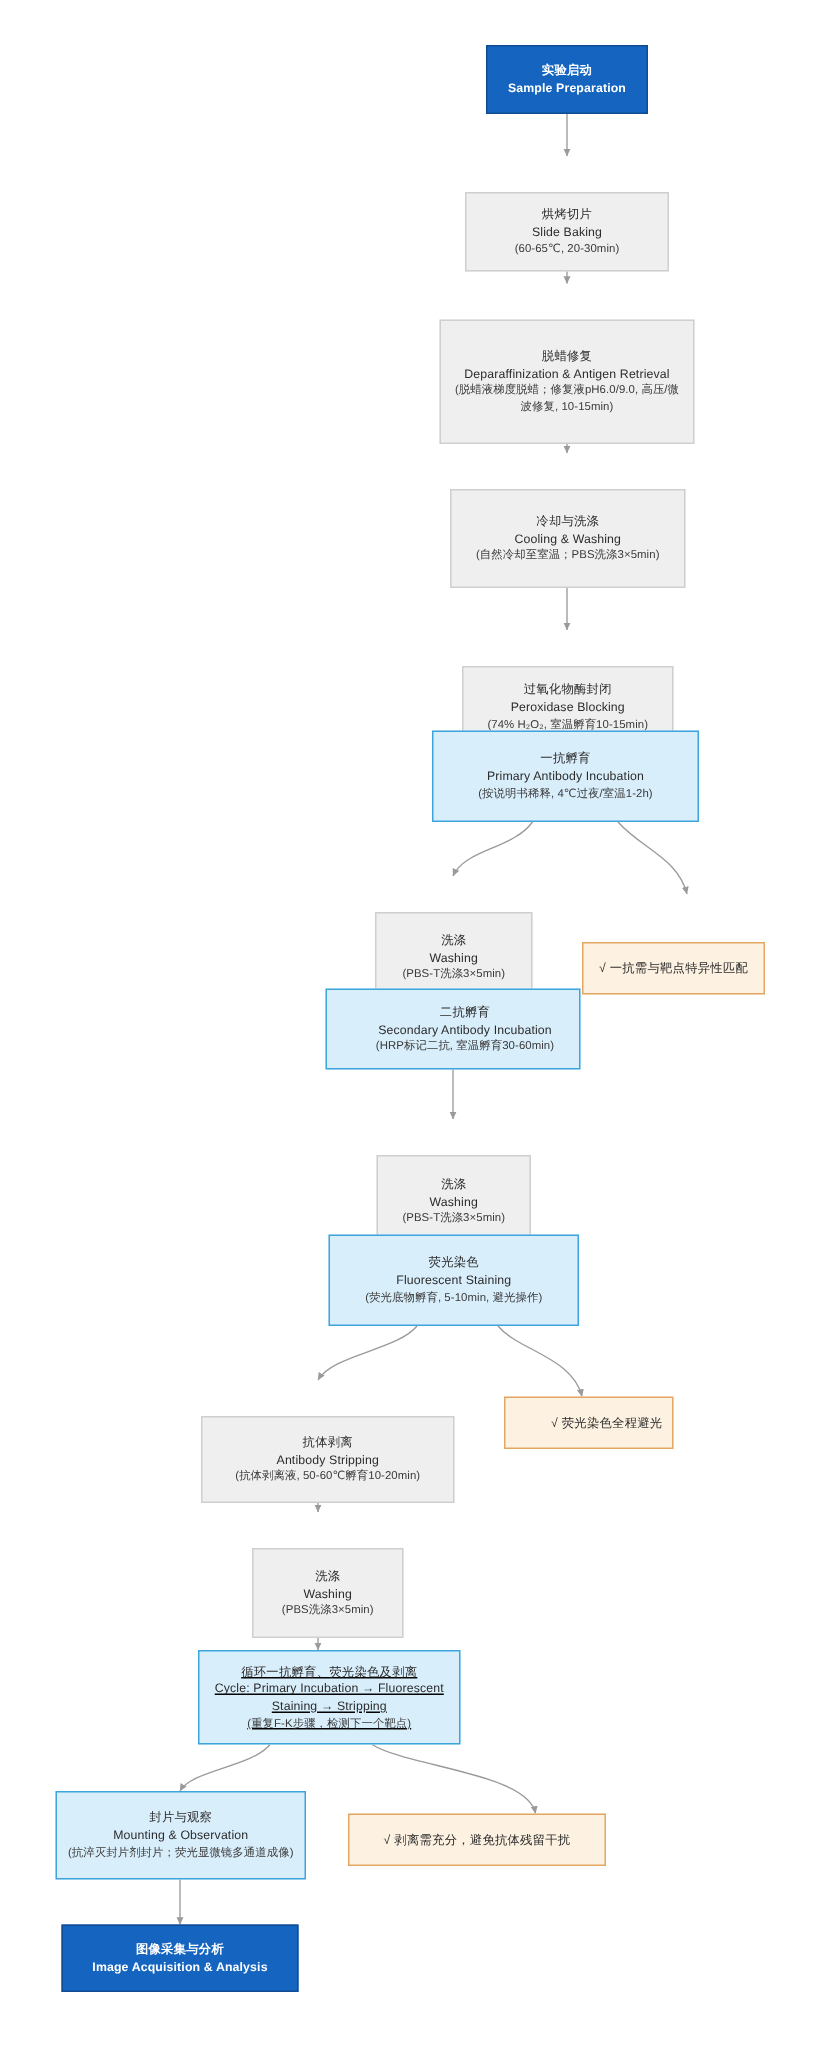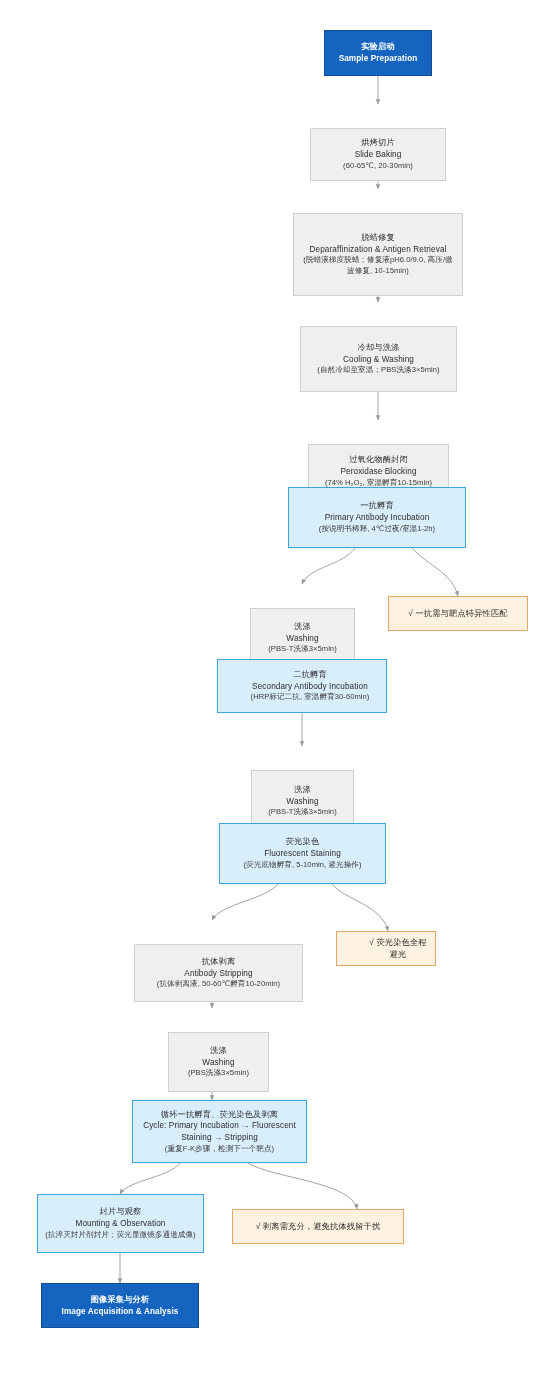"√ 一抗需与靶点特异性匹配" div.node { top: 596px -> 628px; width: 140px -> 122px }
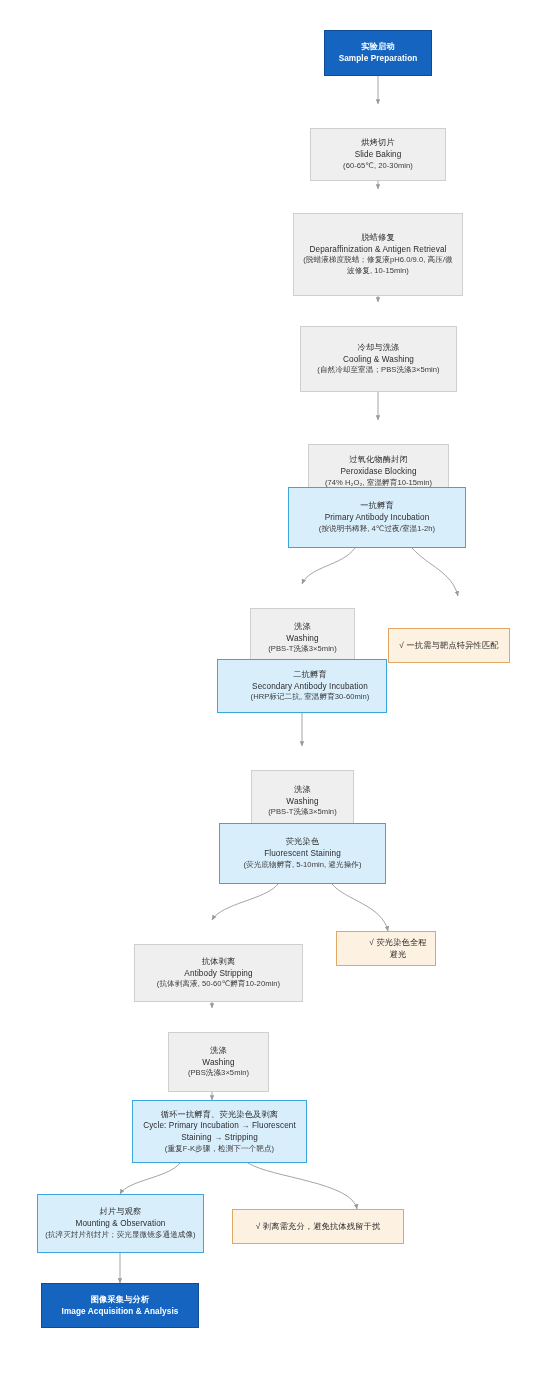"√ 荧光染色全程避光" div.node { width: 100px -> 113px }
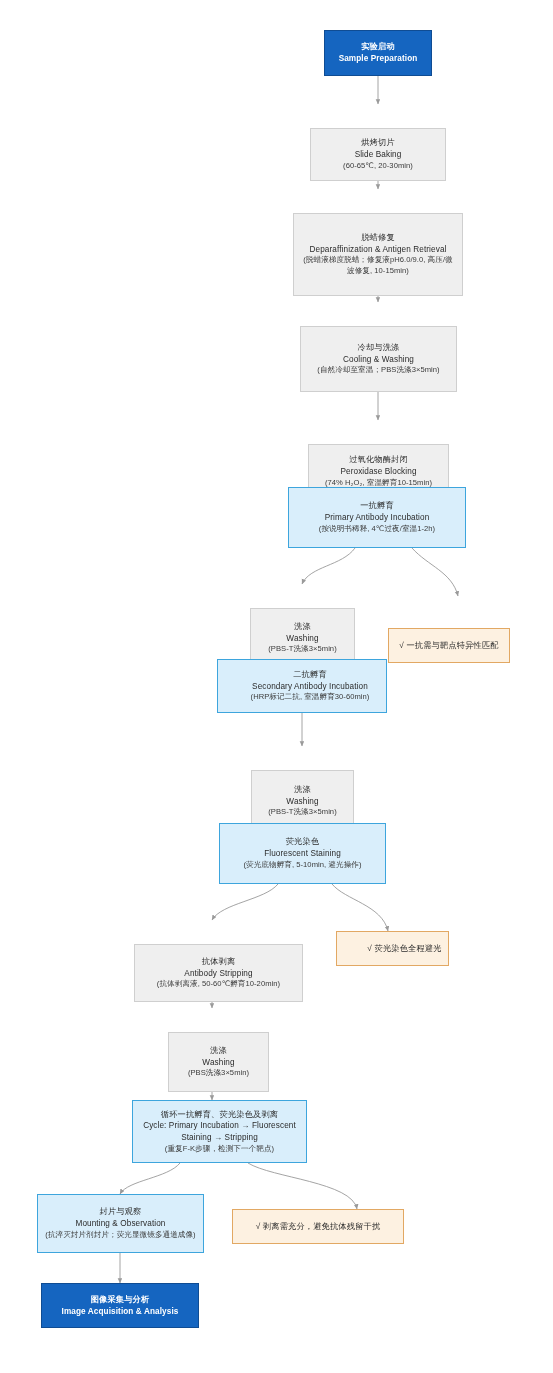"循环一抗孵育、荧光染色及剥离" div.node { text-decoration: none -> underline }
